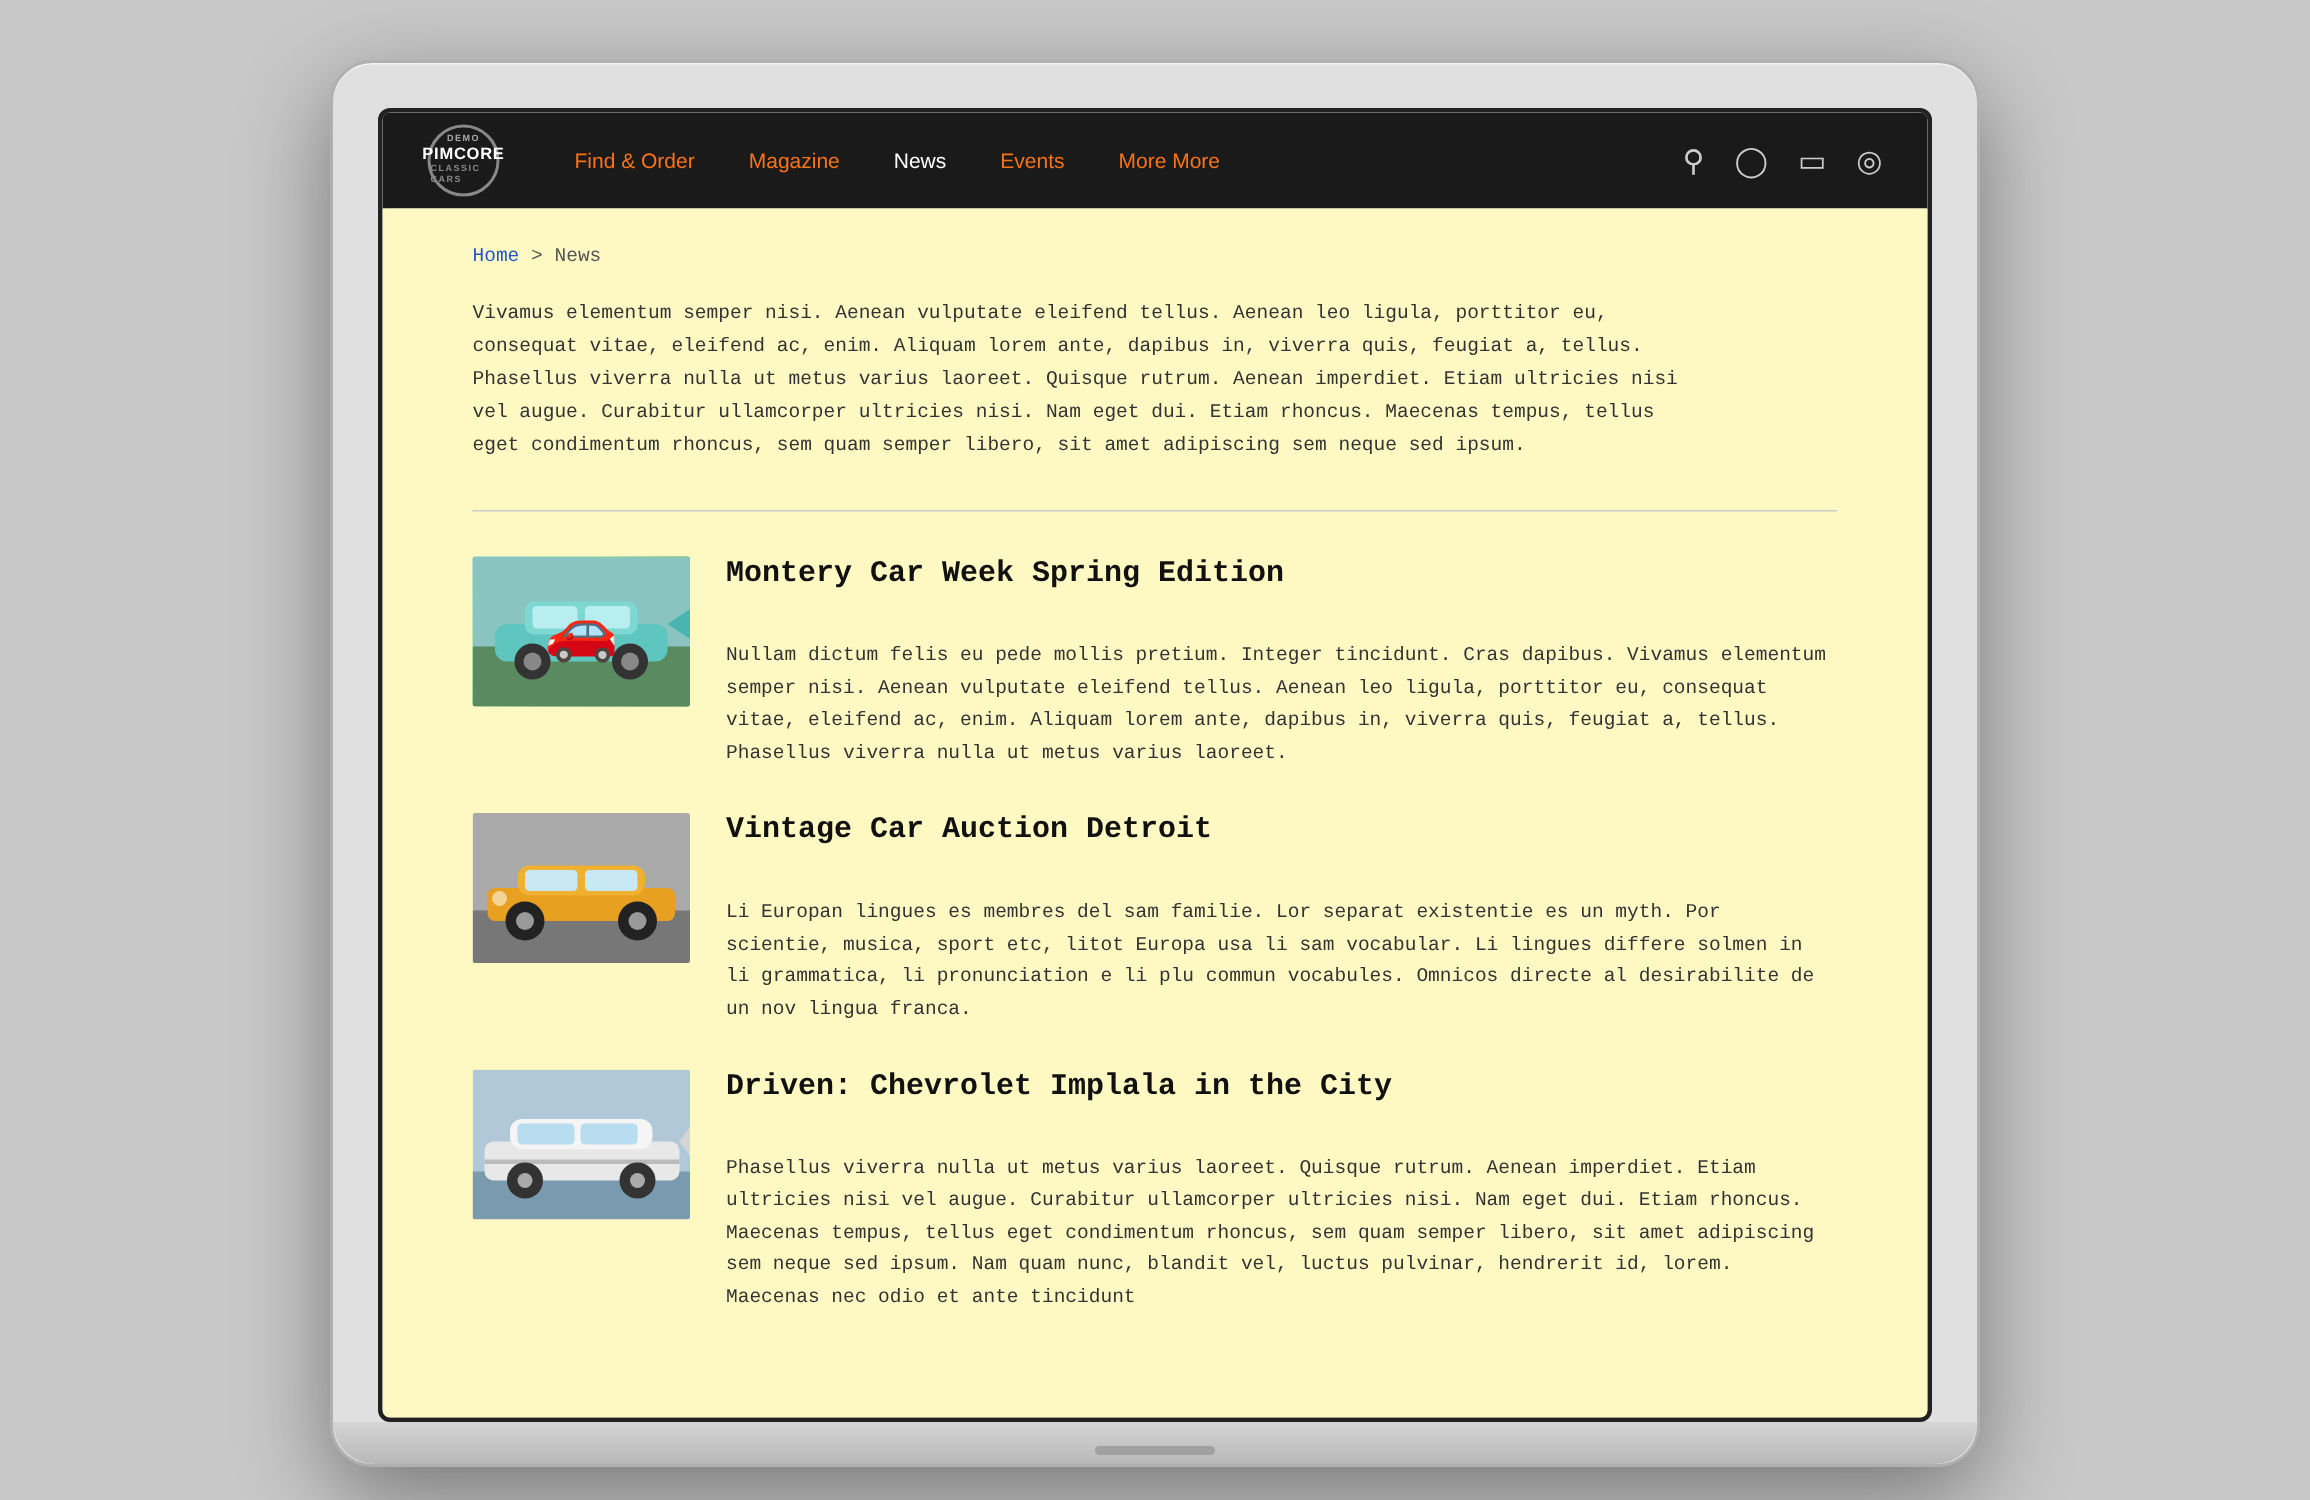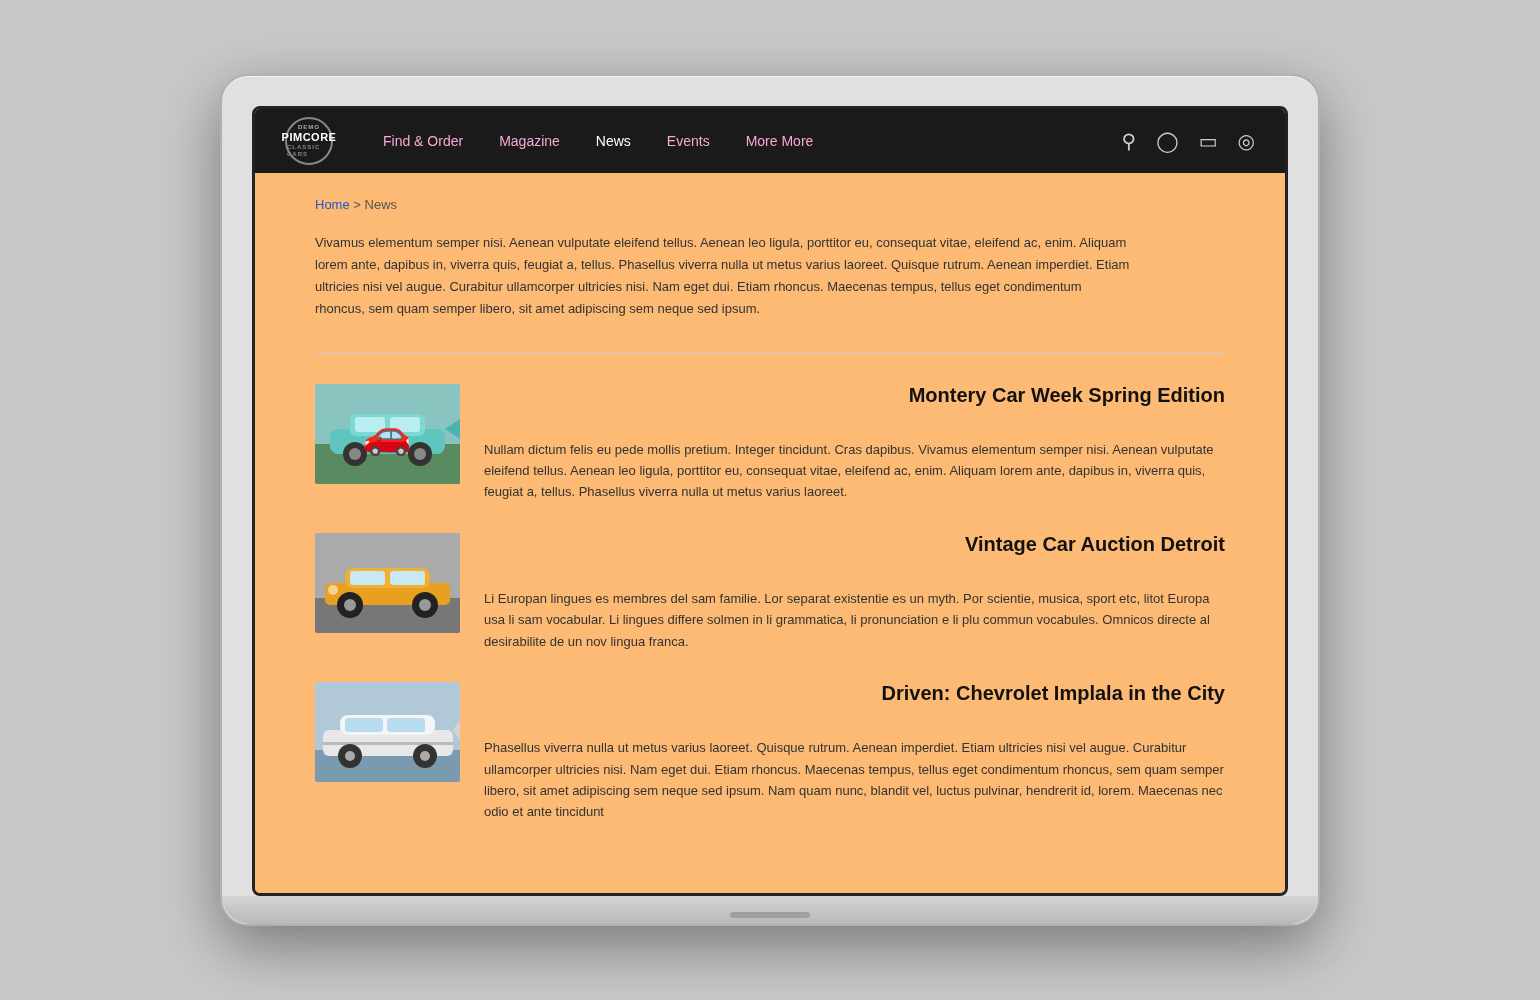"Find & Order" .nav-link { color: #f9a8d4 -> #f97316 }
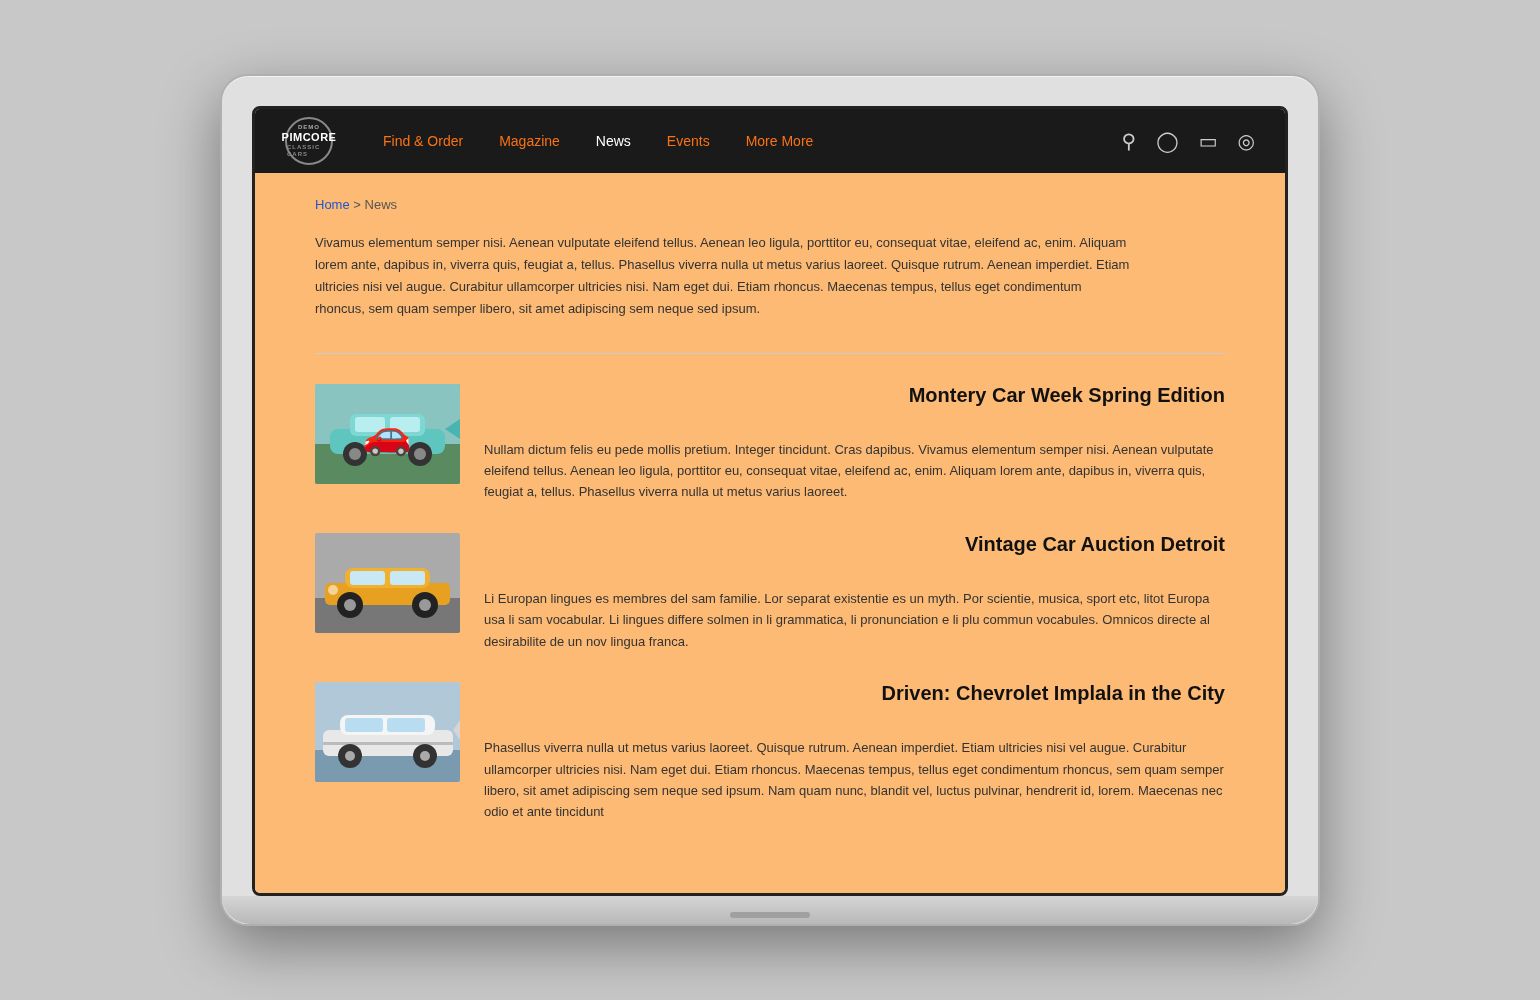"Home > News" .main-content { background: #fdba74 -> #fef9c3; font-family: none -> Liberation Mono, monospace }
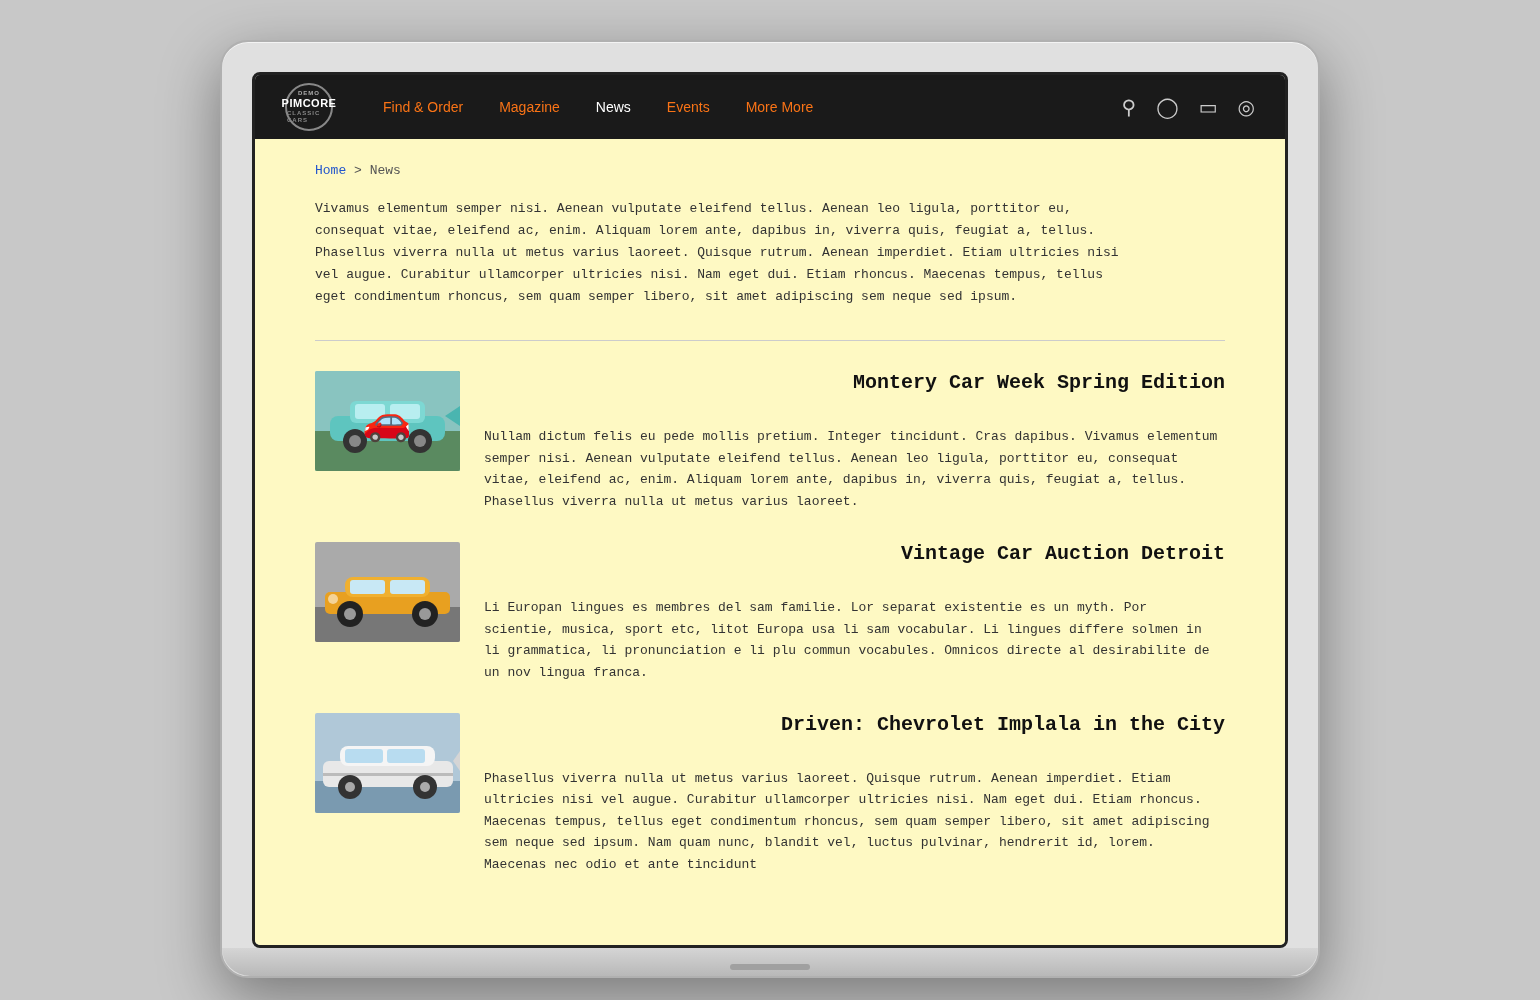"Montery Car Week Spring Edition" .news-title { text-align: right -> none }
